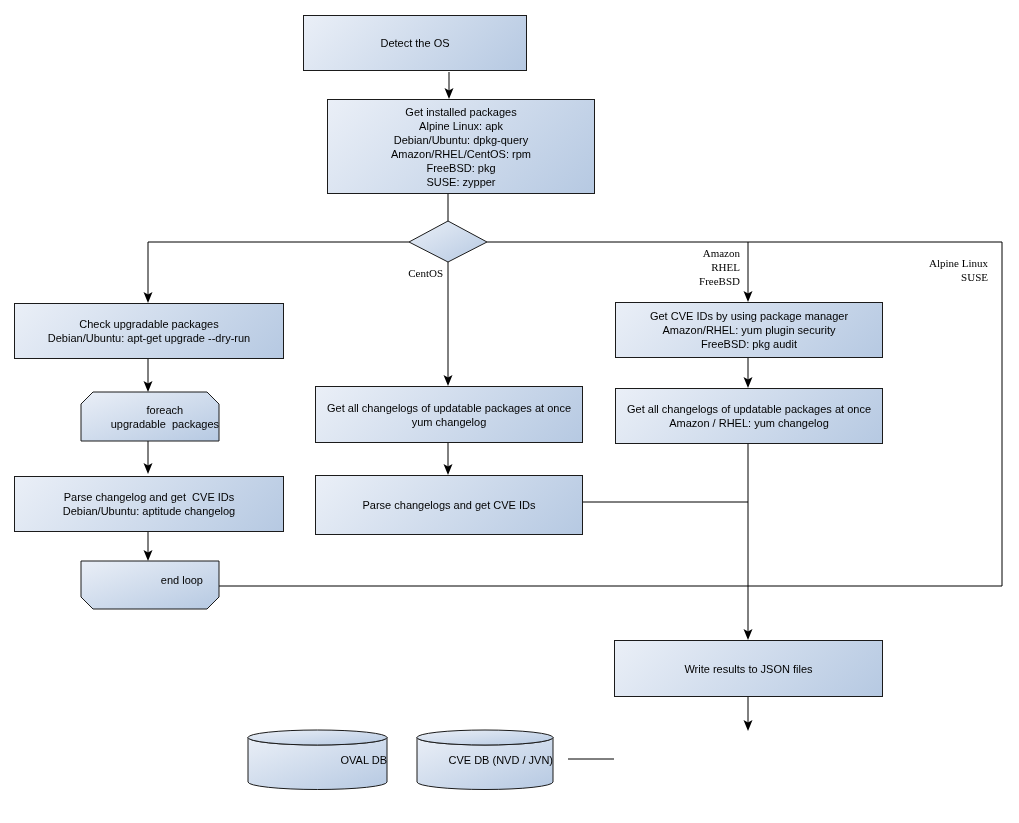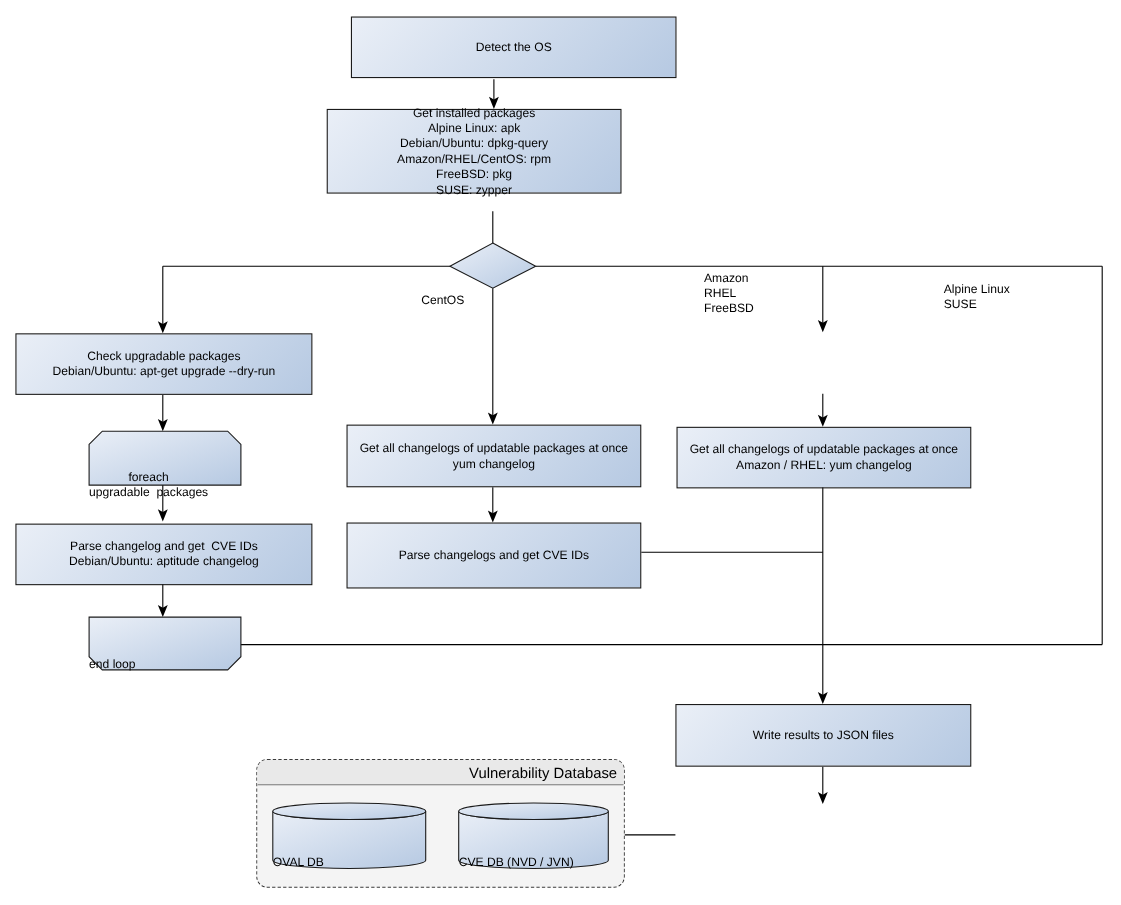"Detect the OS" div.node { left: 319px -> 303px; width: 296px -> 224px }
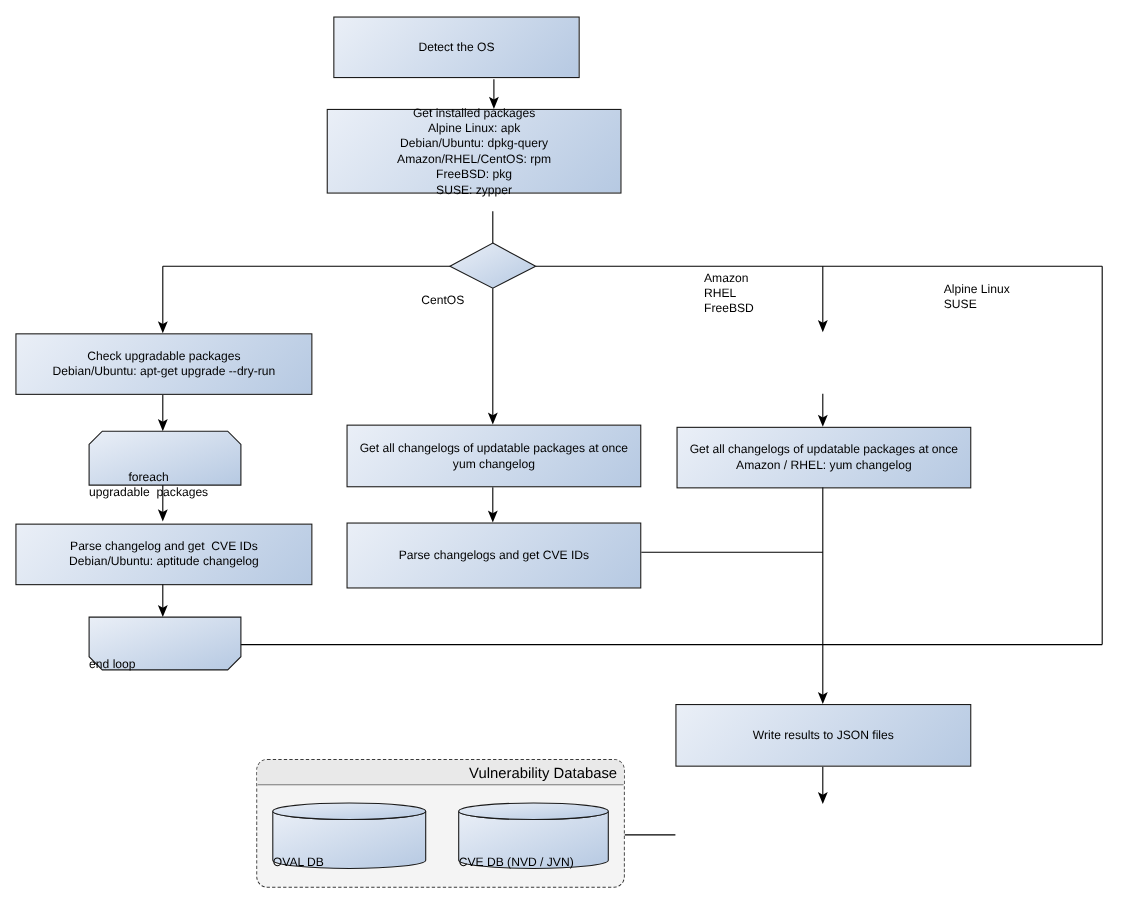"Get installed packages" div.node { height: 77px -> 95px; left: 297px -> 327px }
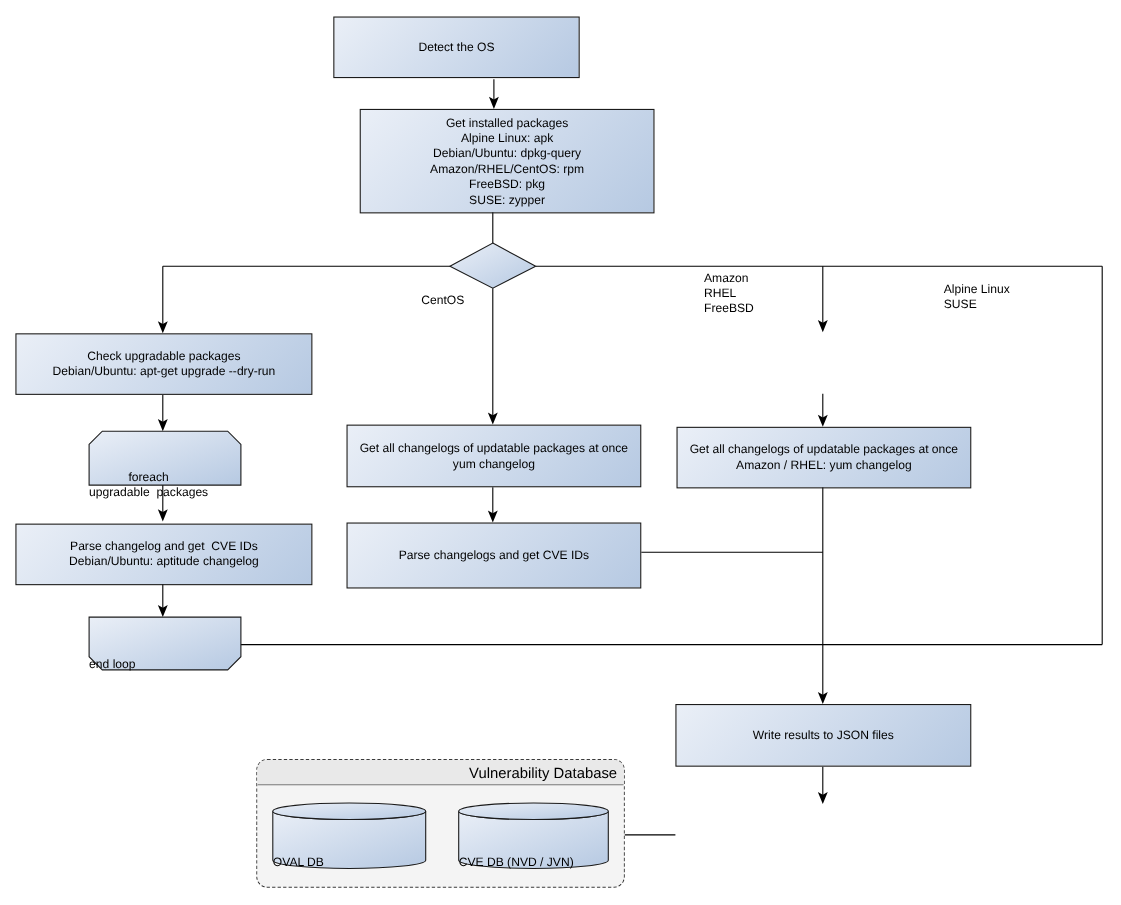"Amazon" .align-right { font-family: none -> Liberation Serif, serif; text-align: left -> right }
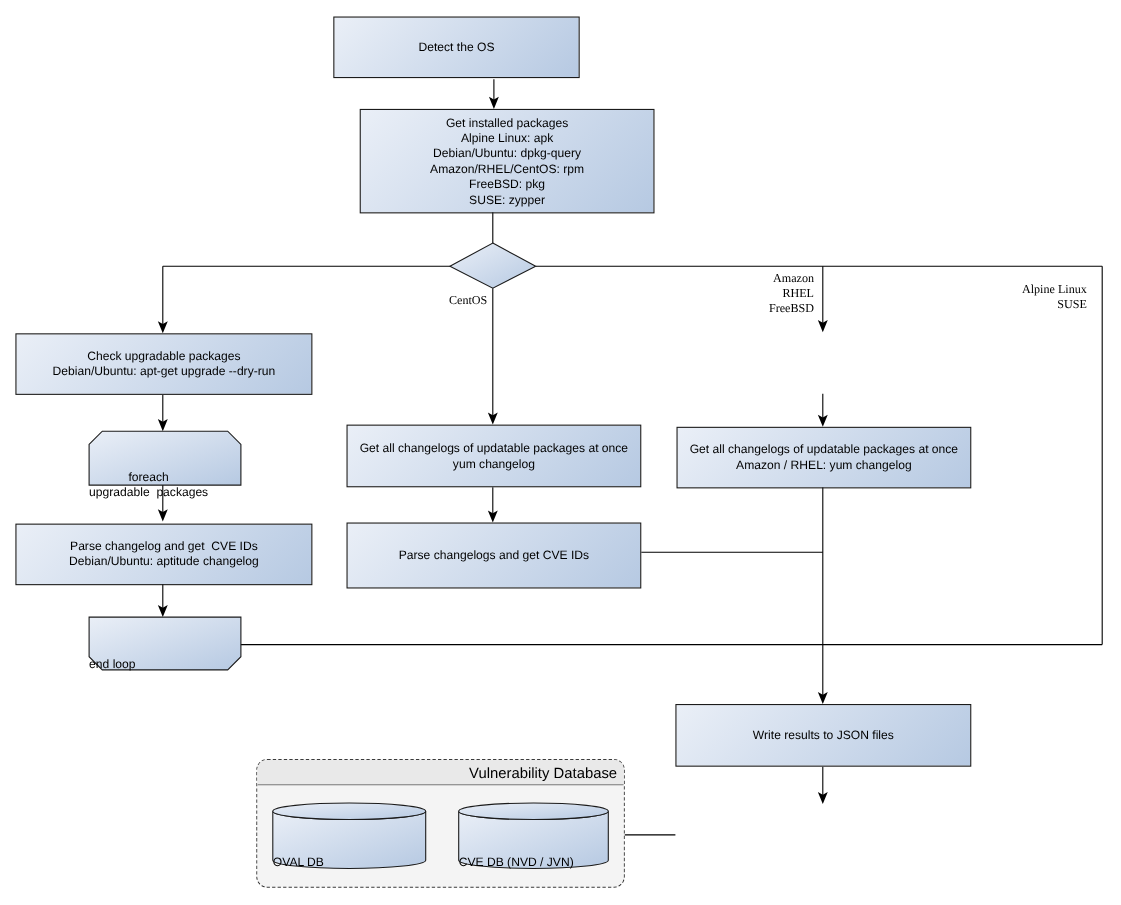"Get CVE IDs by using" div.node { html: none -> <div> <span>Get CVE IDs by using package manager Amazon/RHEL: yum plugin security FreeBSD: pkg audit</span> </div> }
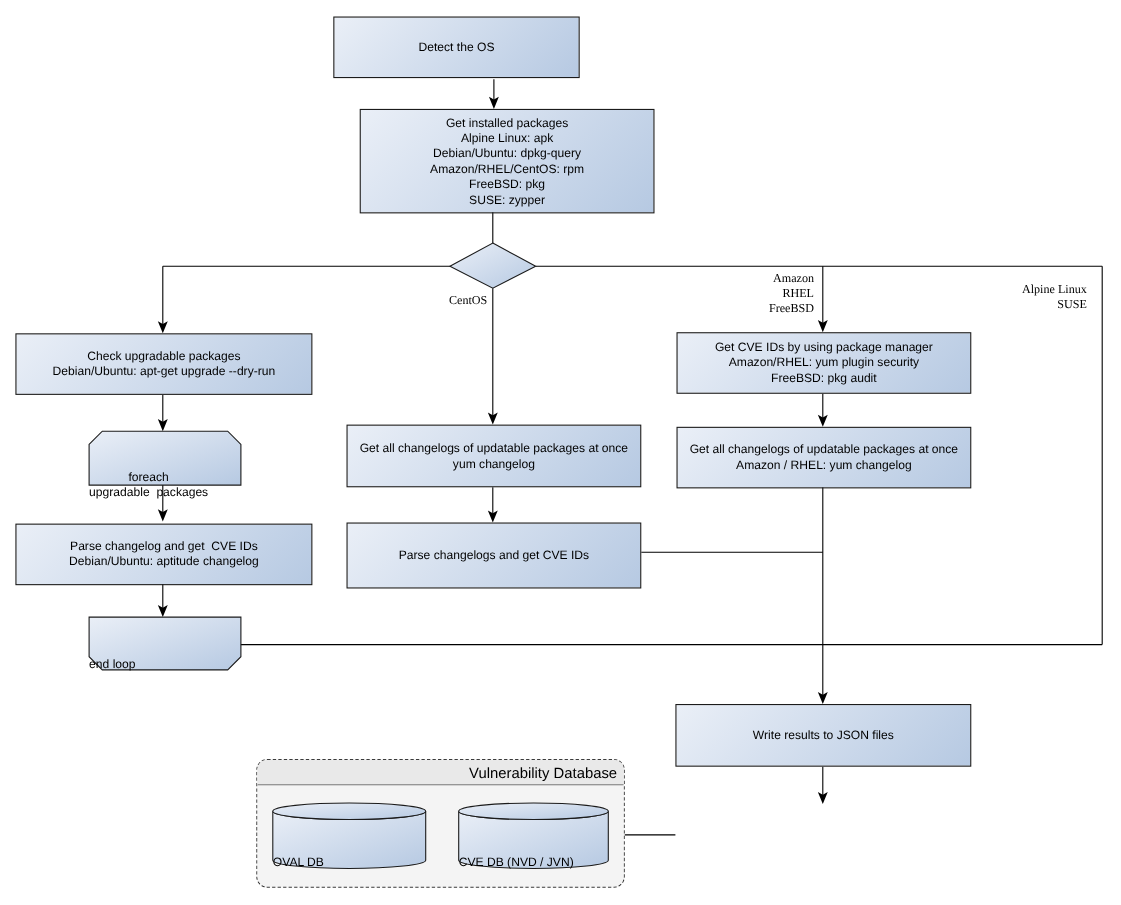"foreach" .shape-label { justify-content: flex-start -> flex-end; margin-top: 24px -> none }
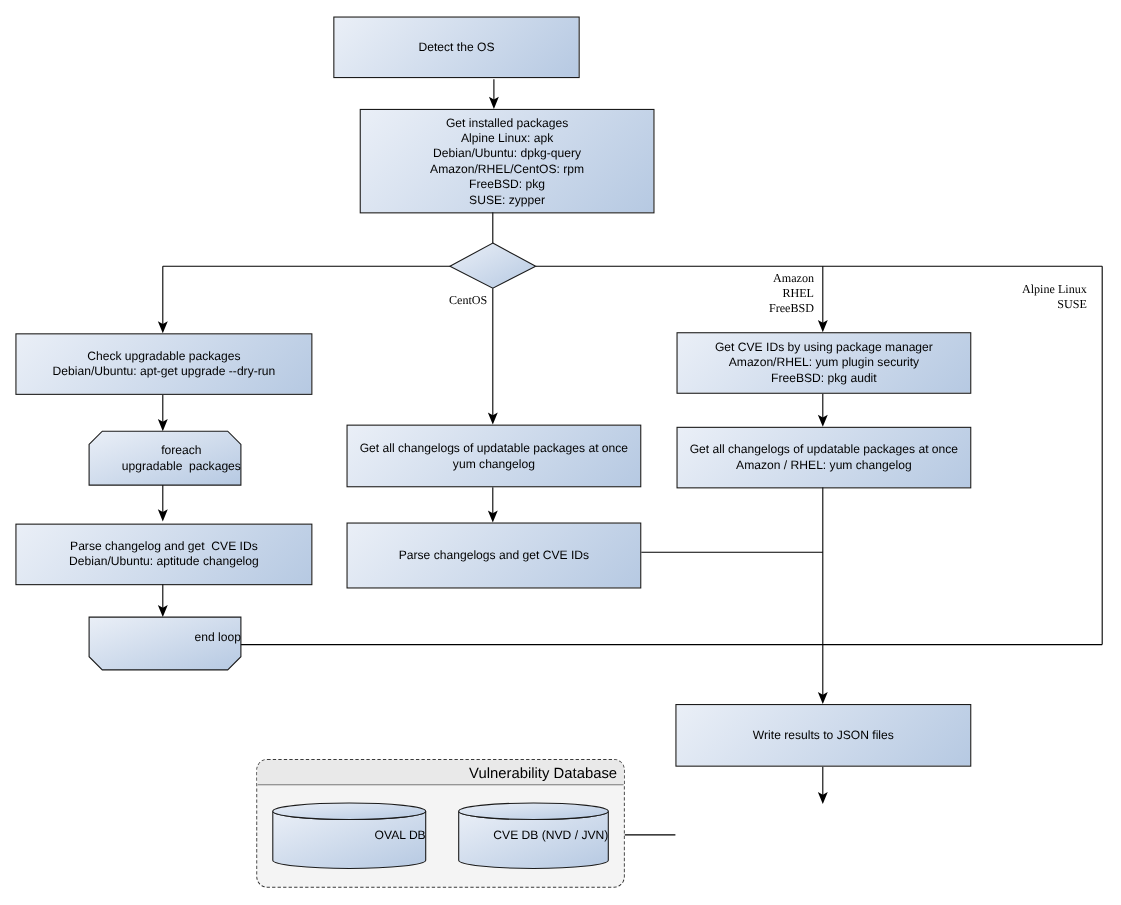"end loop" div.shape-label { left: 81px -> 65px }
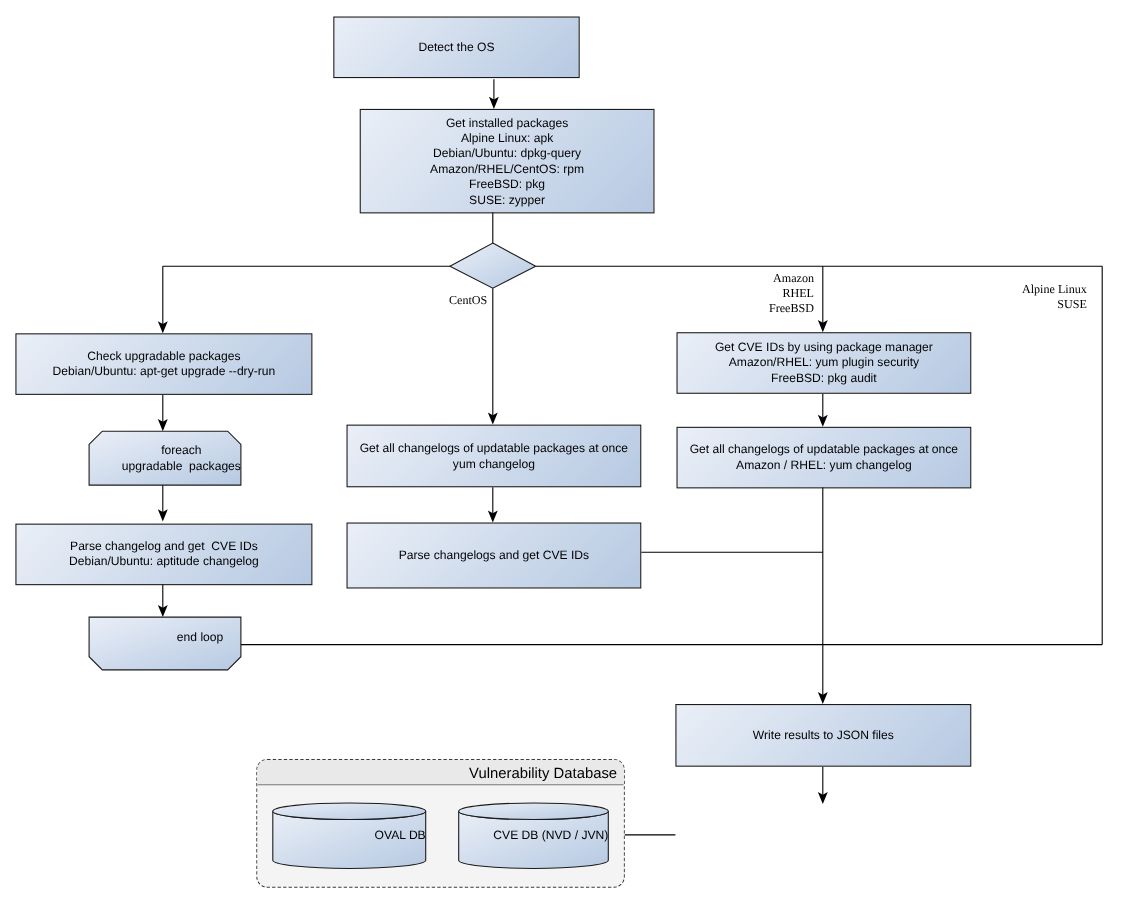"Vulnerability Database" div.db-panel { html: <div> <div> <span>Vulnerability Database</span> </div> </div> -> none }
